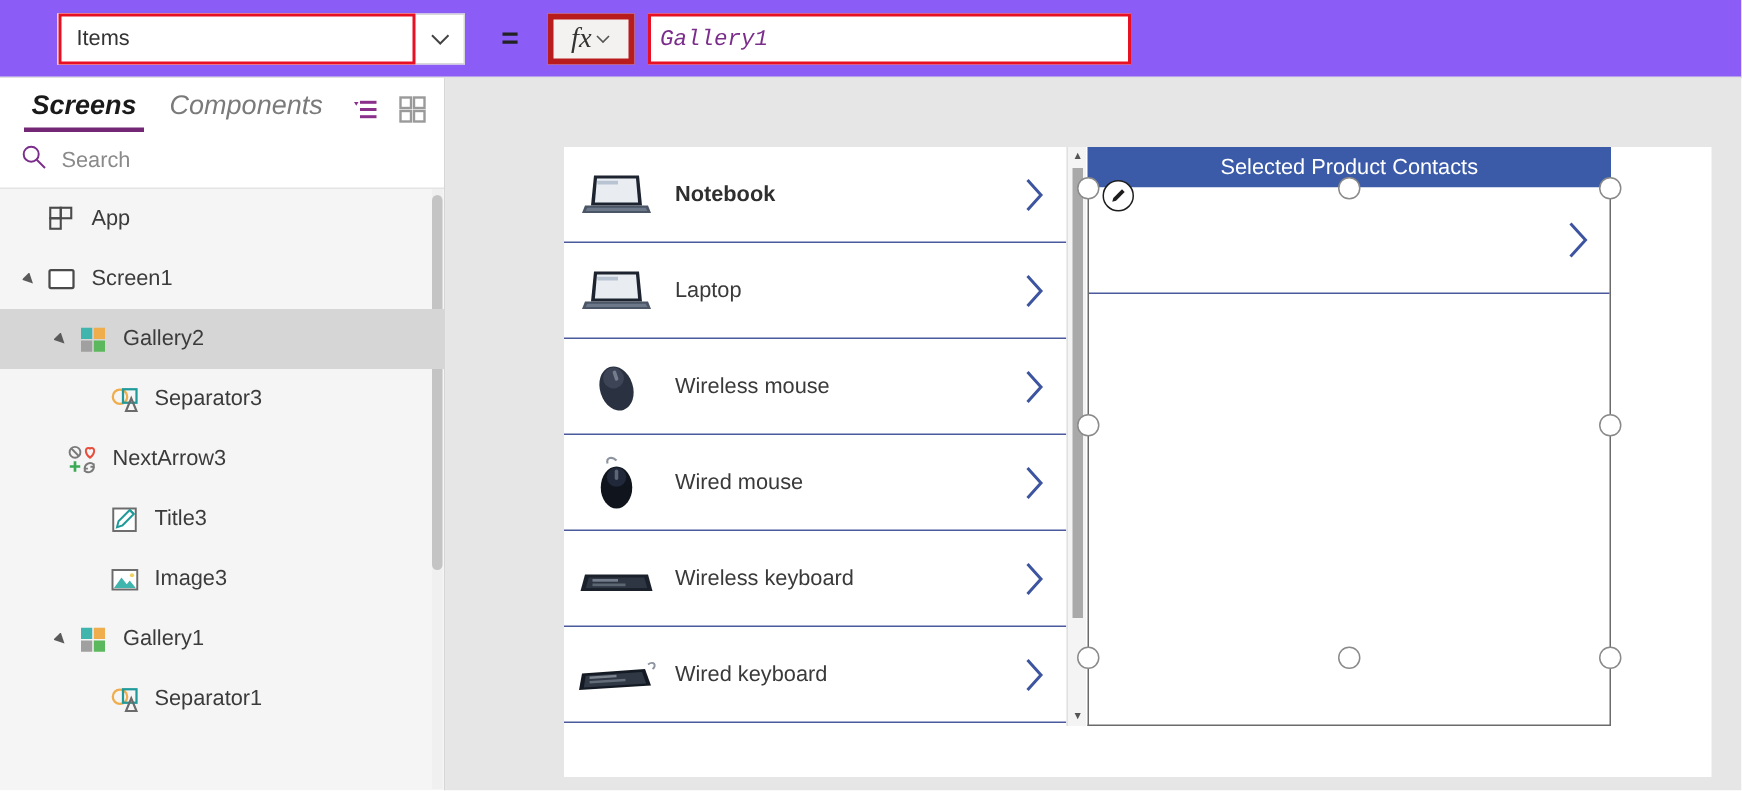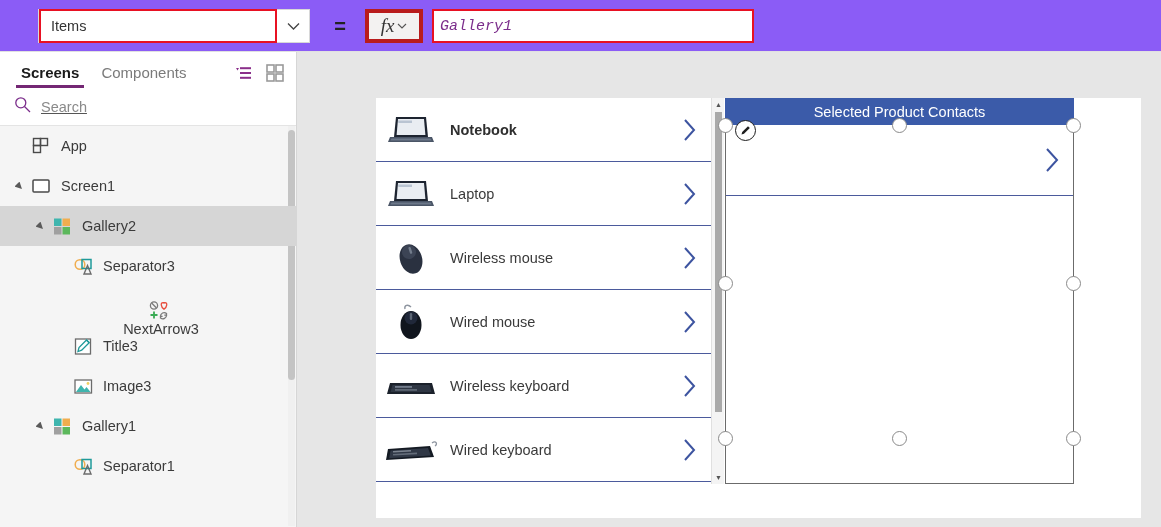"Screens" .side-tab { font-size: 15px -> 18px; font-style: none -> italic }
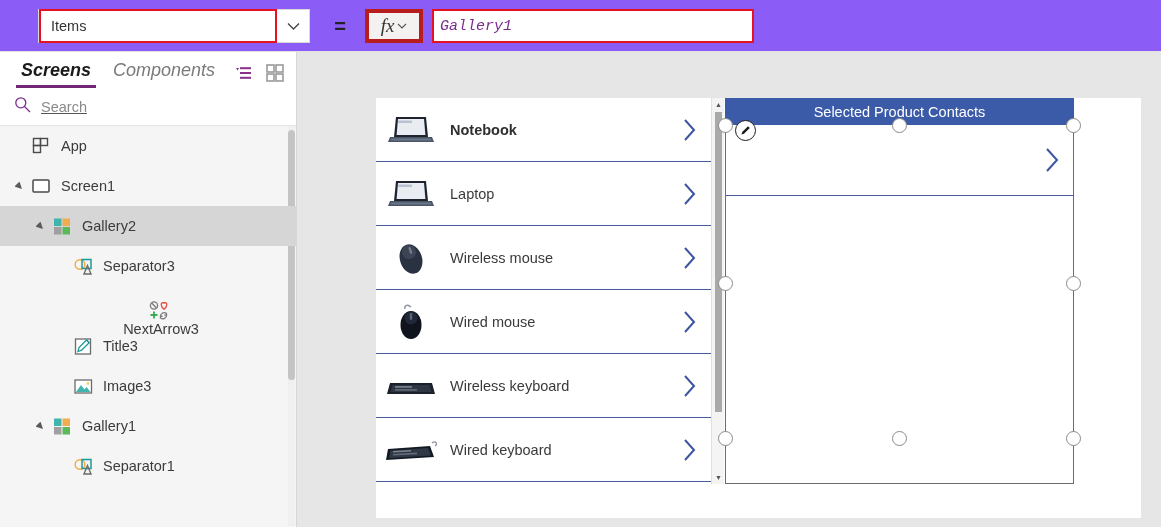"Search" .search-input { text-decoration: underline -> none }
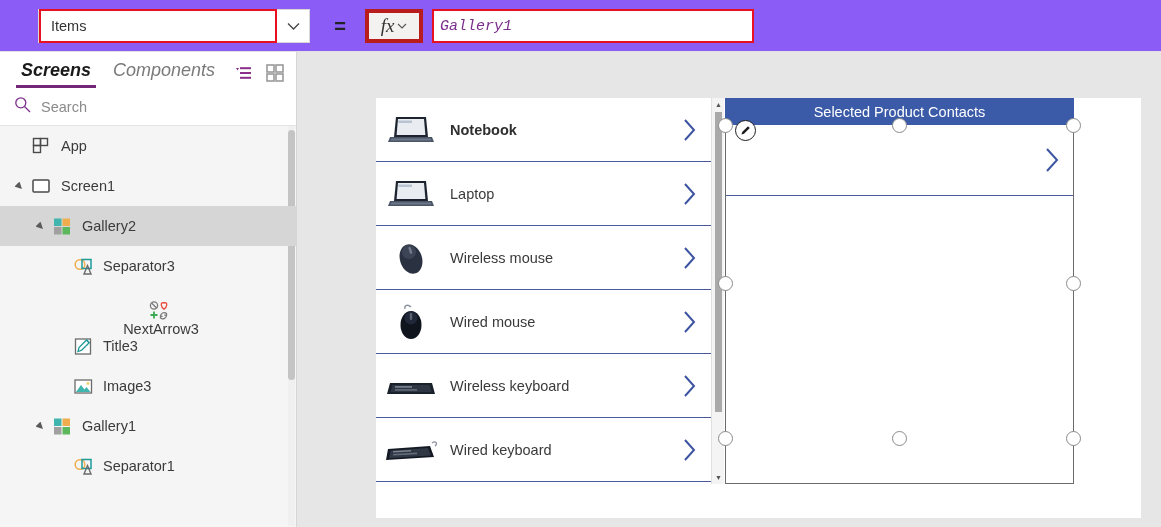"NextArrow3" div.tree-row { flex-direction: column -> none }
